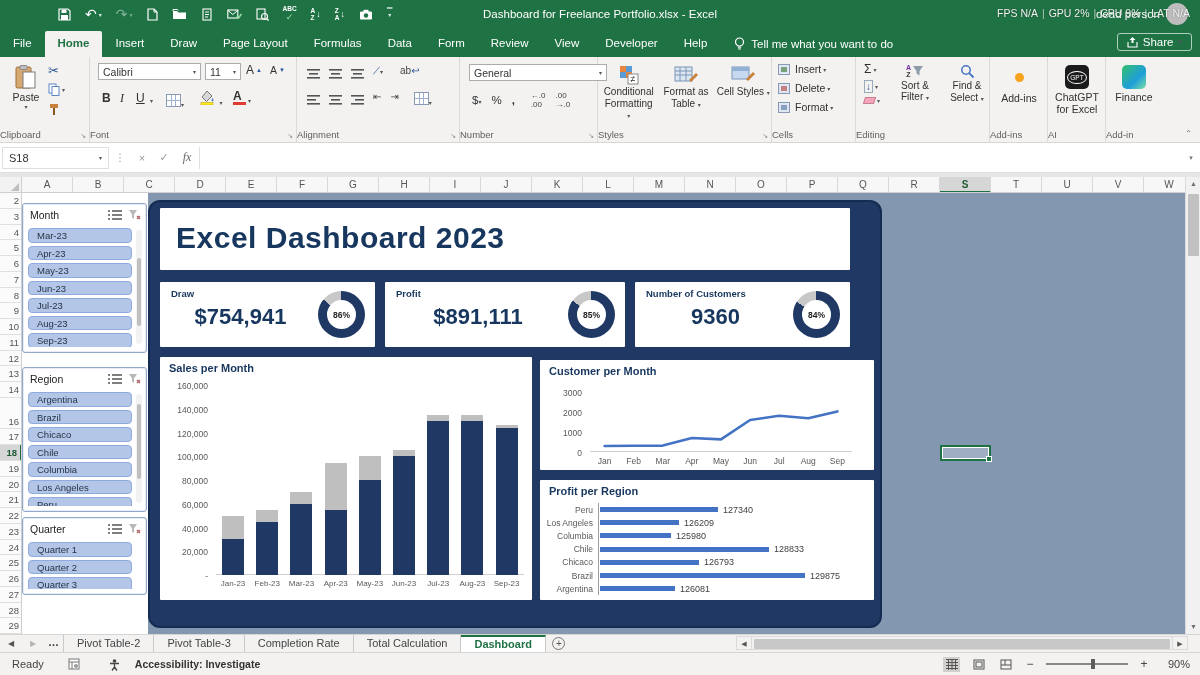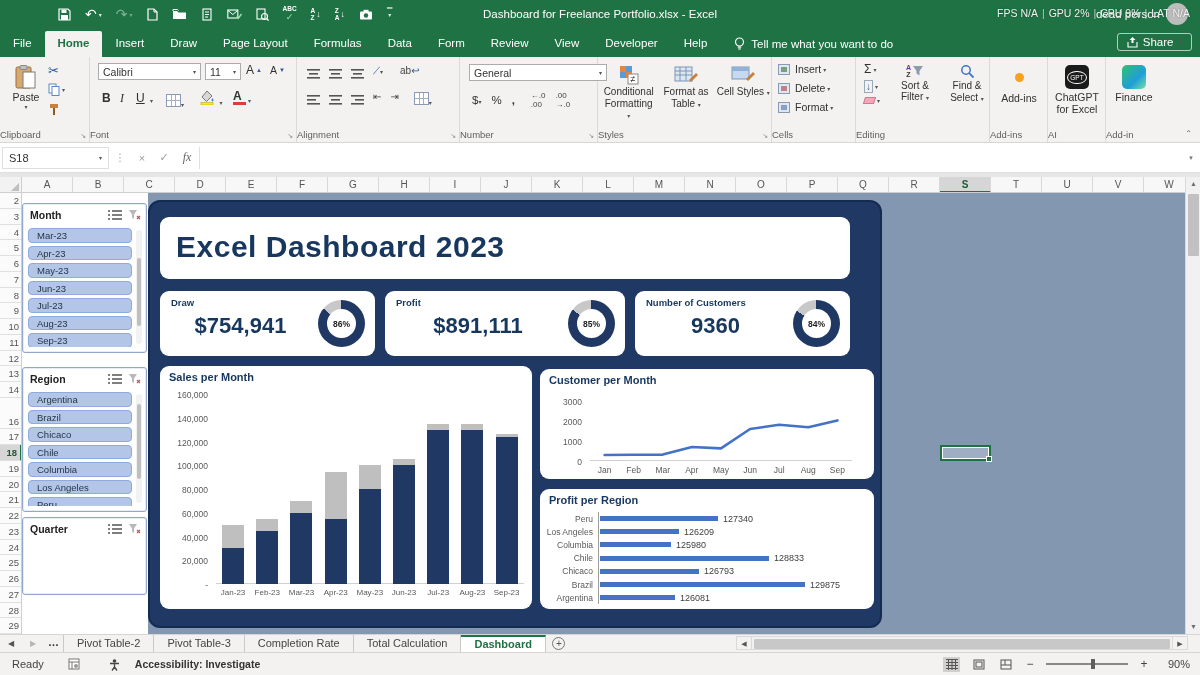"Month" .slicer-title { font-weight: bold -> normal }
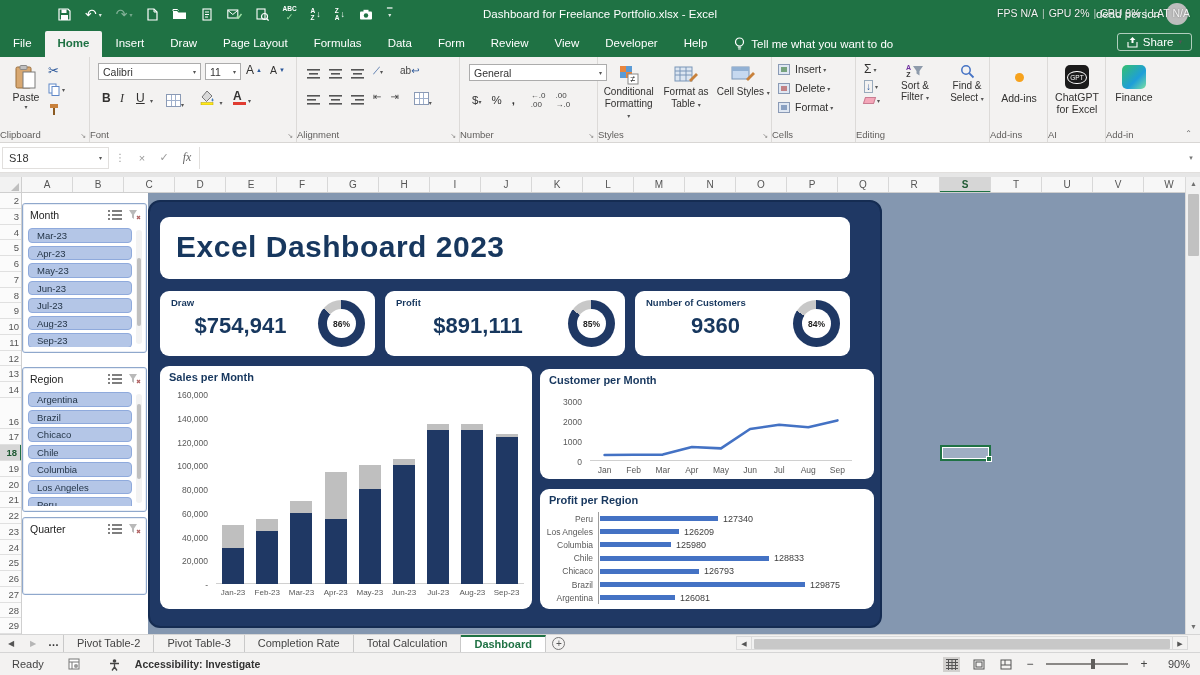"Excel Dashboard 2023" .card { border-radius: 9px -> 1px; margin-top: 9px -> none }
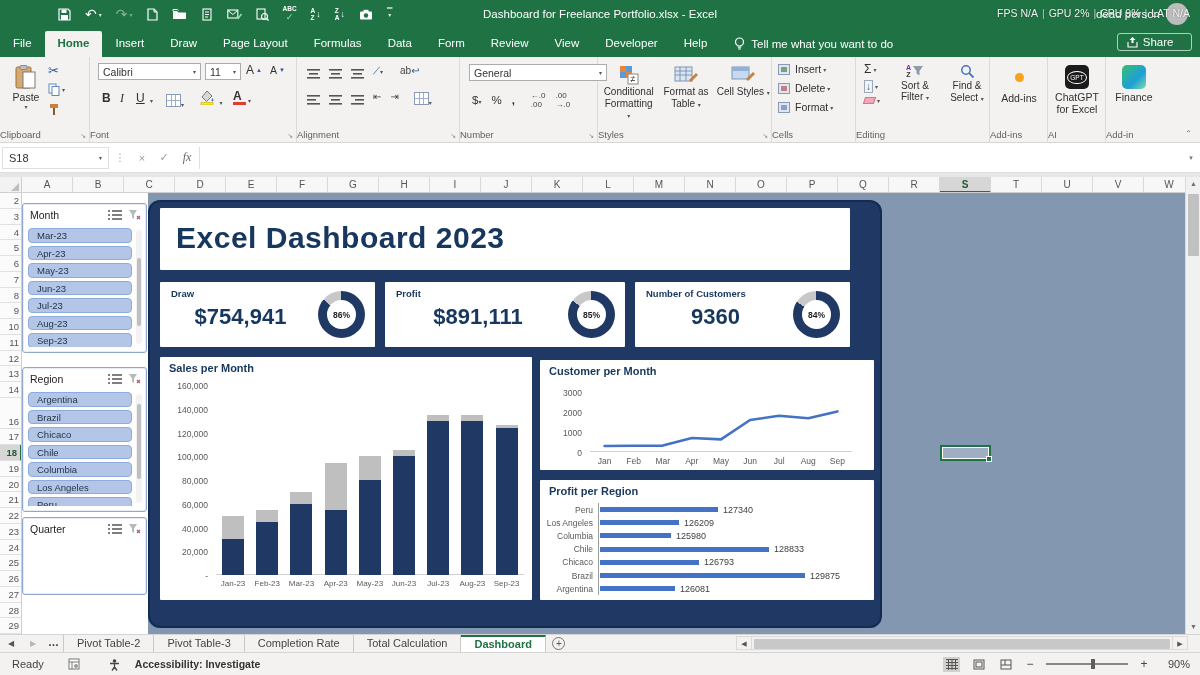"Quarter 1" div.slicer-items { html: none -> <div> <div>Quarter 1</div> <div>Quarter 2</div> <div>Quarter 3</div> </div> }
